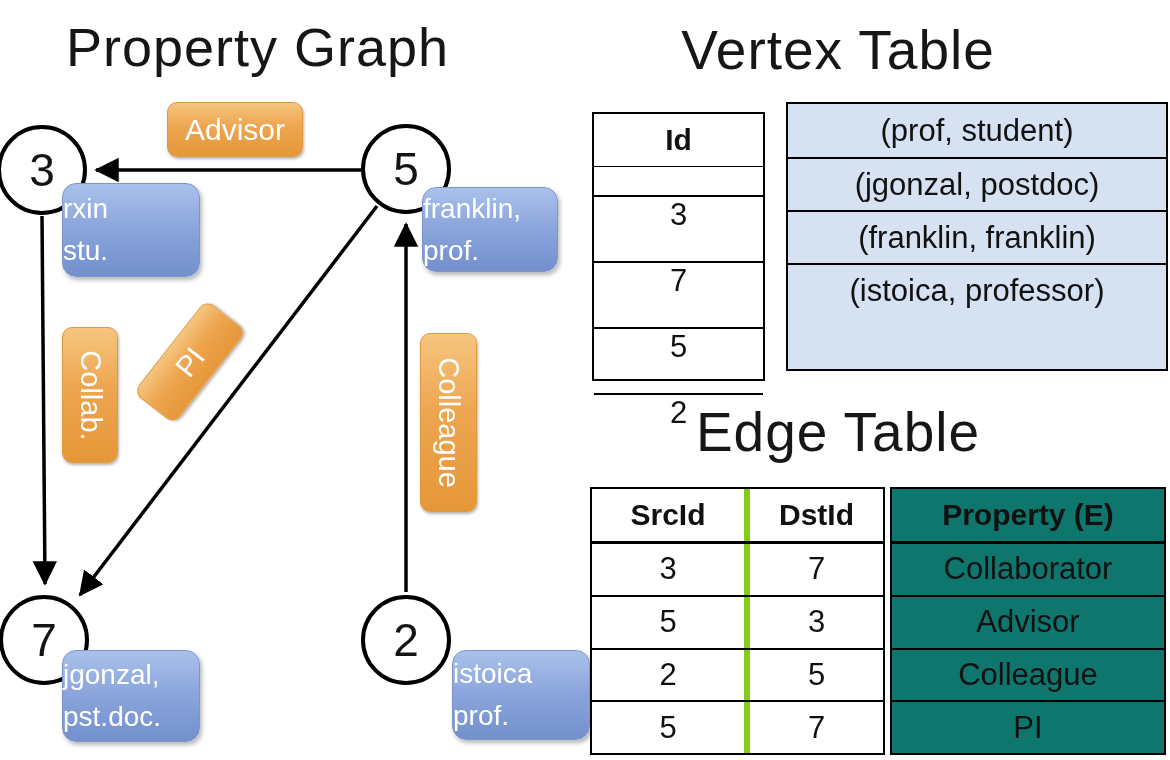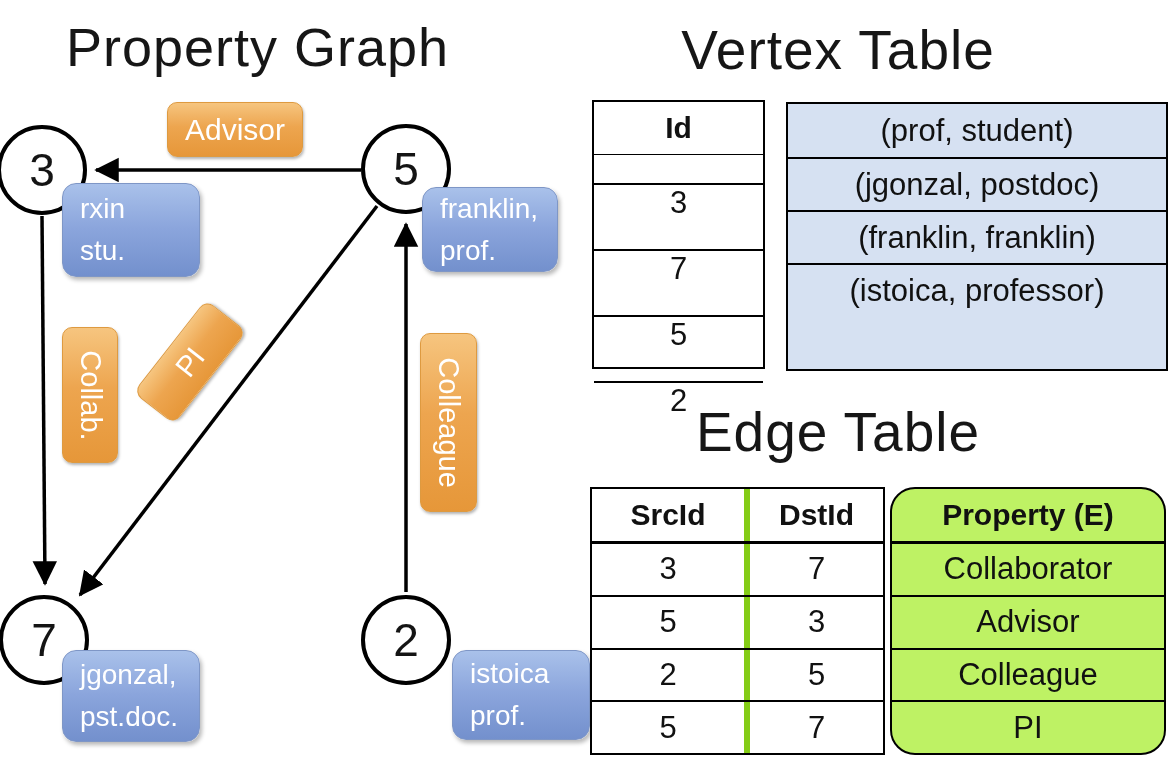"Id" div.subtable { top: 100px -> 112px }
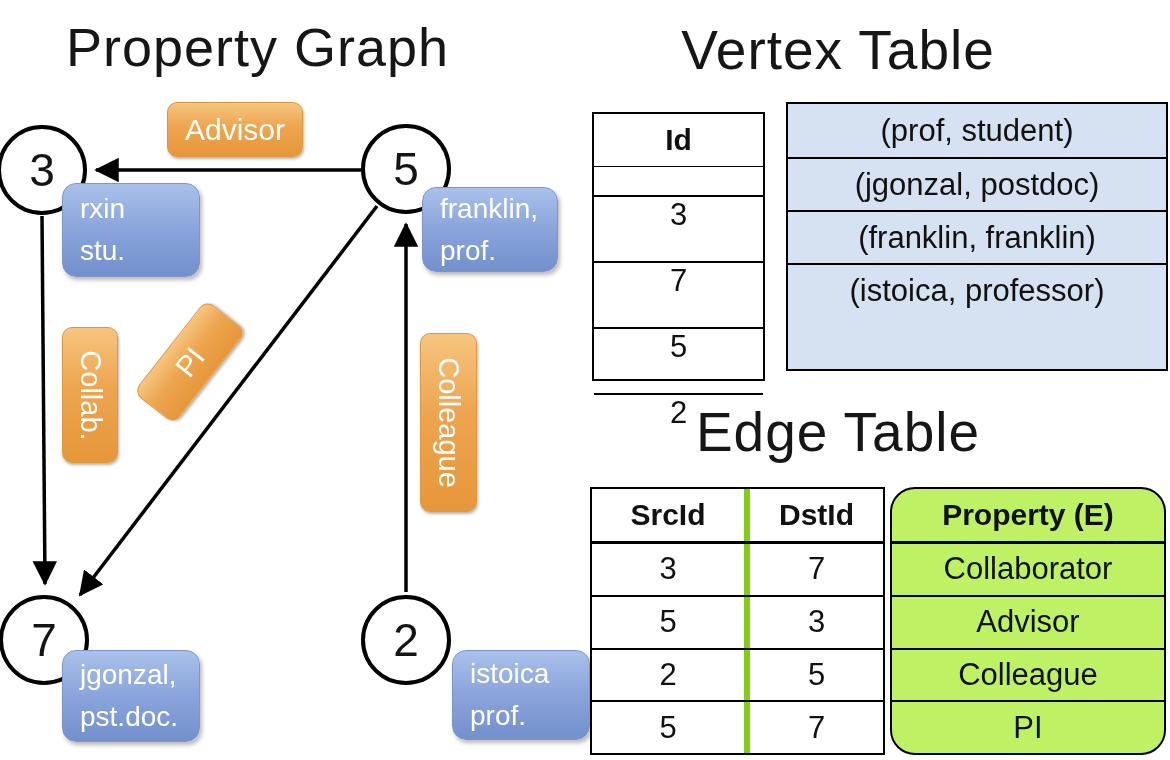"rxin" .vbox { padding-left: 17px -> none }
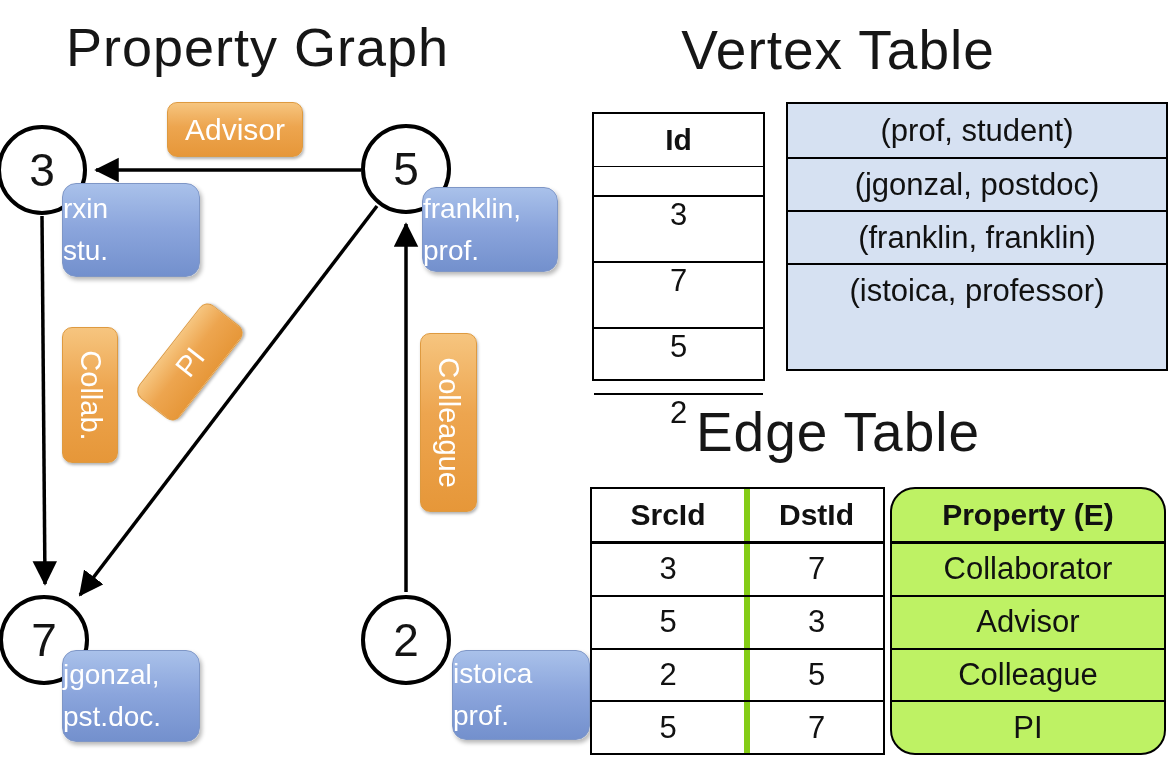"Property (E)" .fill-peach { background: #bef264 -> #0f766e; border-radius: 25px -> none }
